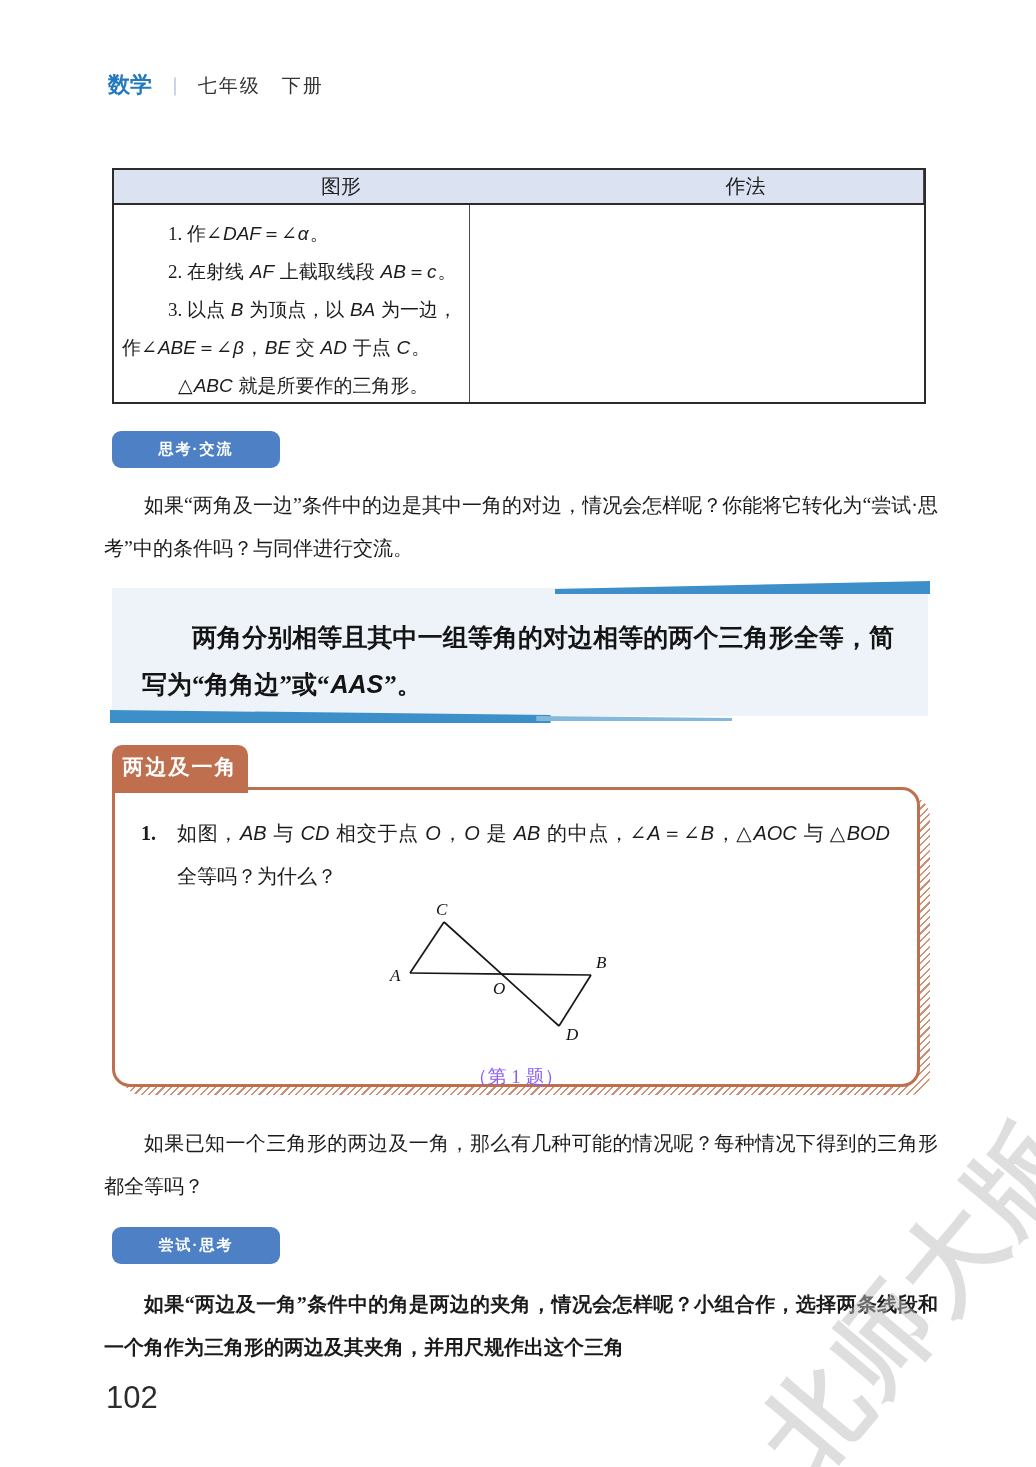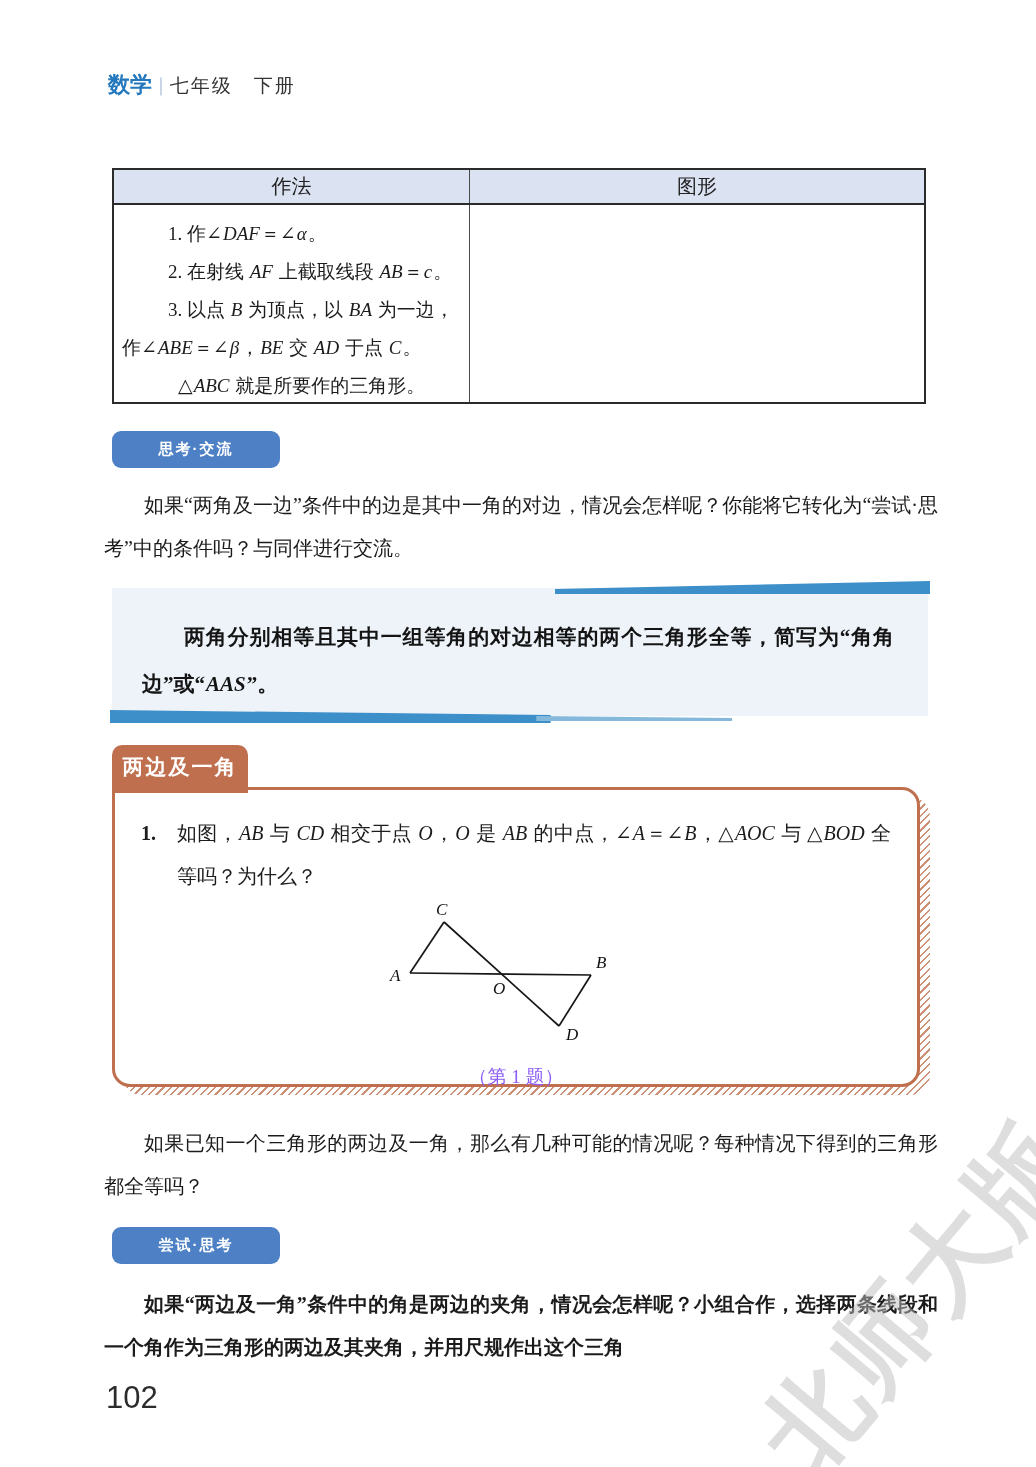"数学" .pg-header { gap: none -> 14px }
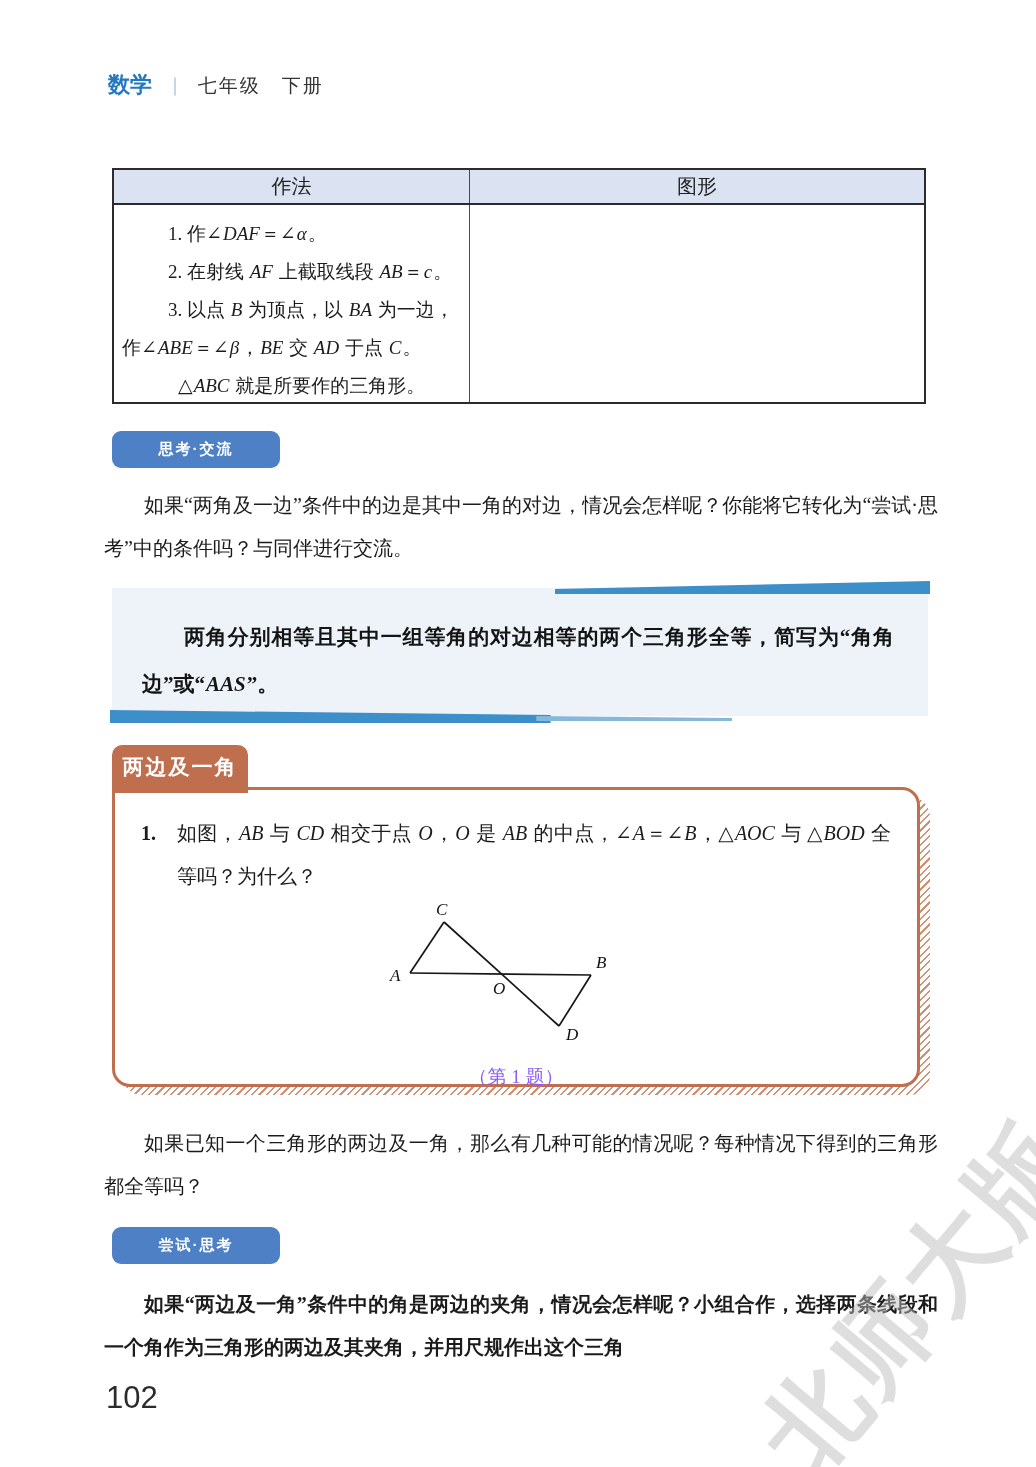"作法" div.th { order: before "图形" -> after "图形" }
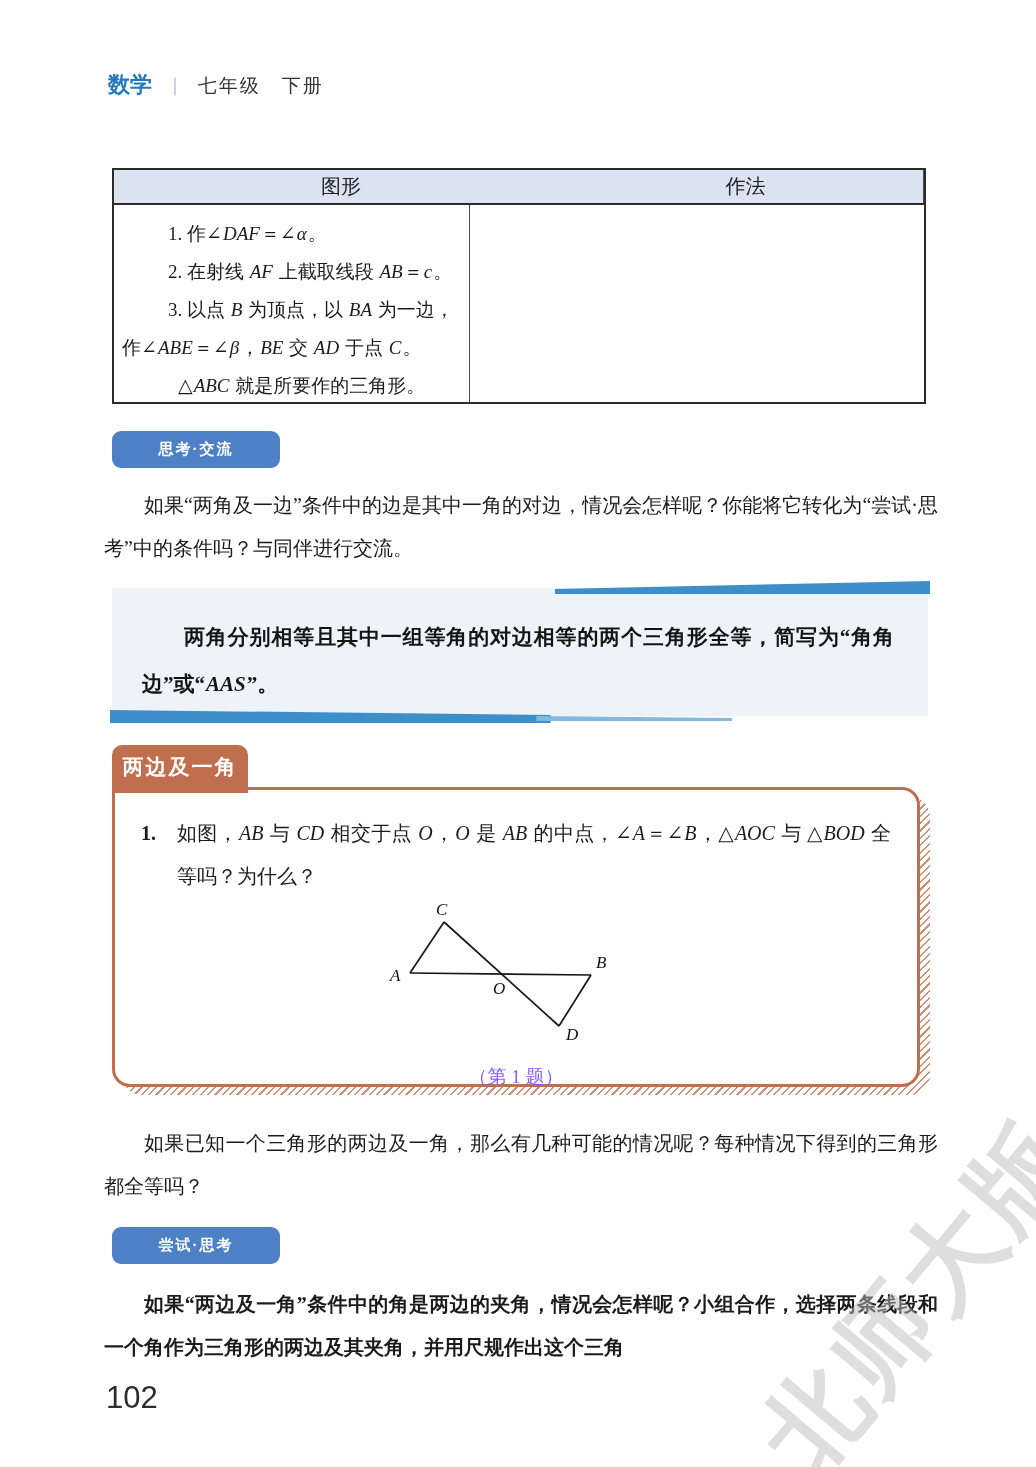"DAF" i.m { font-family: Liberation Serif, serif -> Liberation Sans, sans-serif }
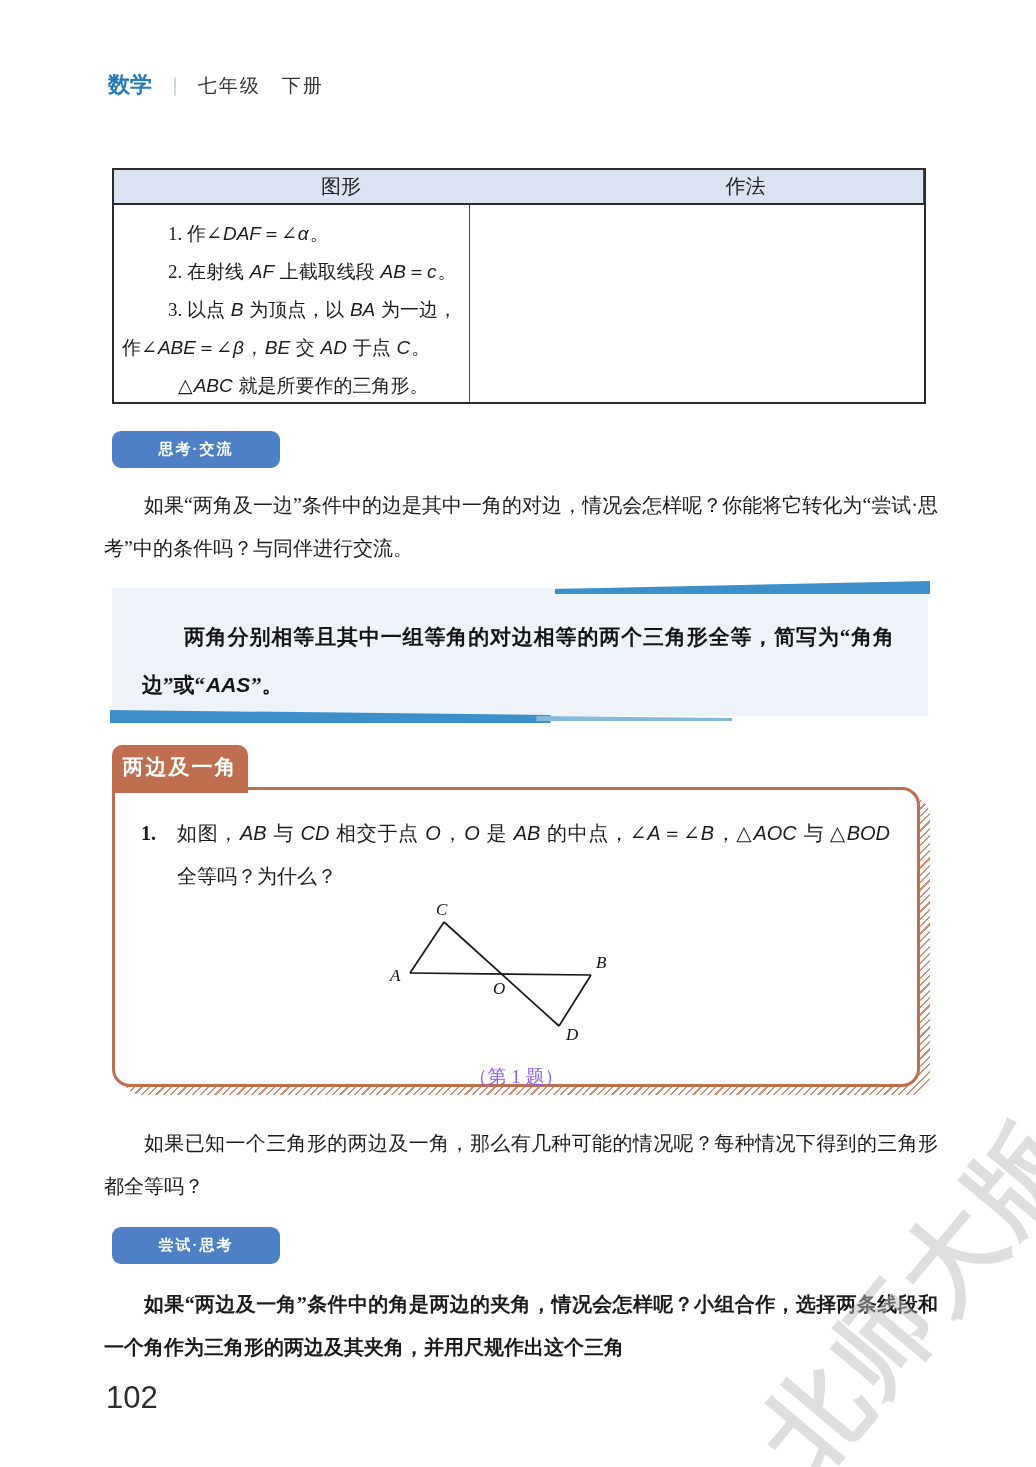"两角分别相等且其中一组等角的对边相等的两个三角形全等，简写为“角角边”或“AAS" .theorem .t-text { font-size: 21px -> 25px }
